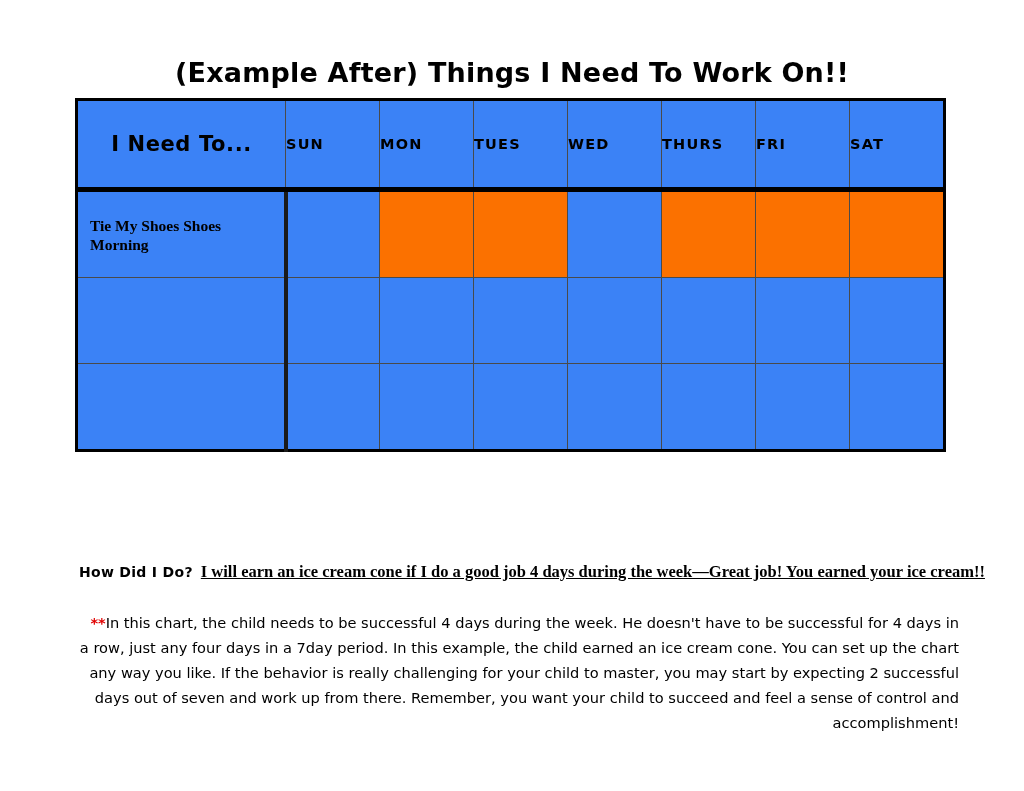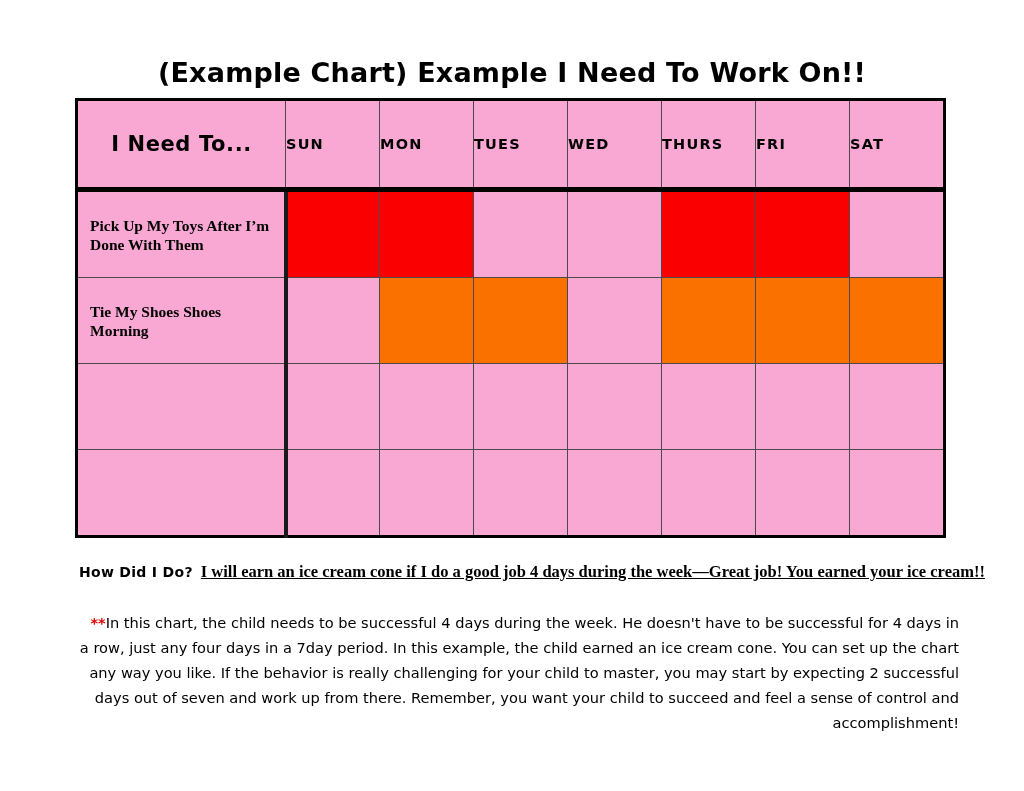"(Example Chart) Example I Need" div { text: Chart) Example -> After) Things }
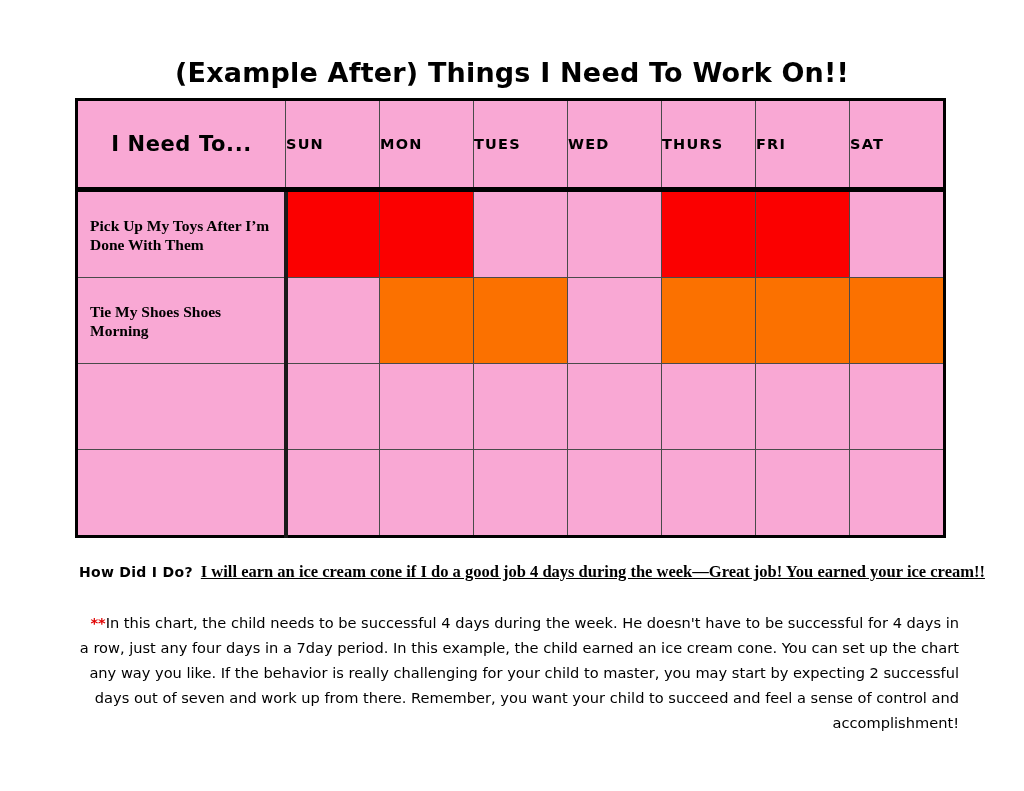"I Need To..." #behavior-table td, #behavior-table th { background: #f9a8d4 -> #3b82f6 }
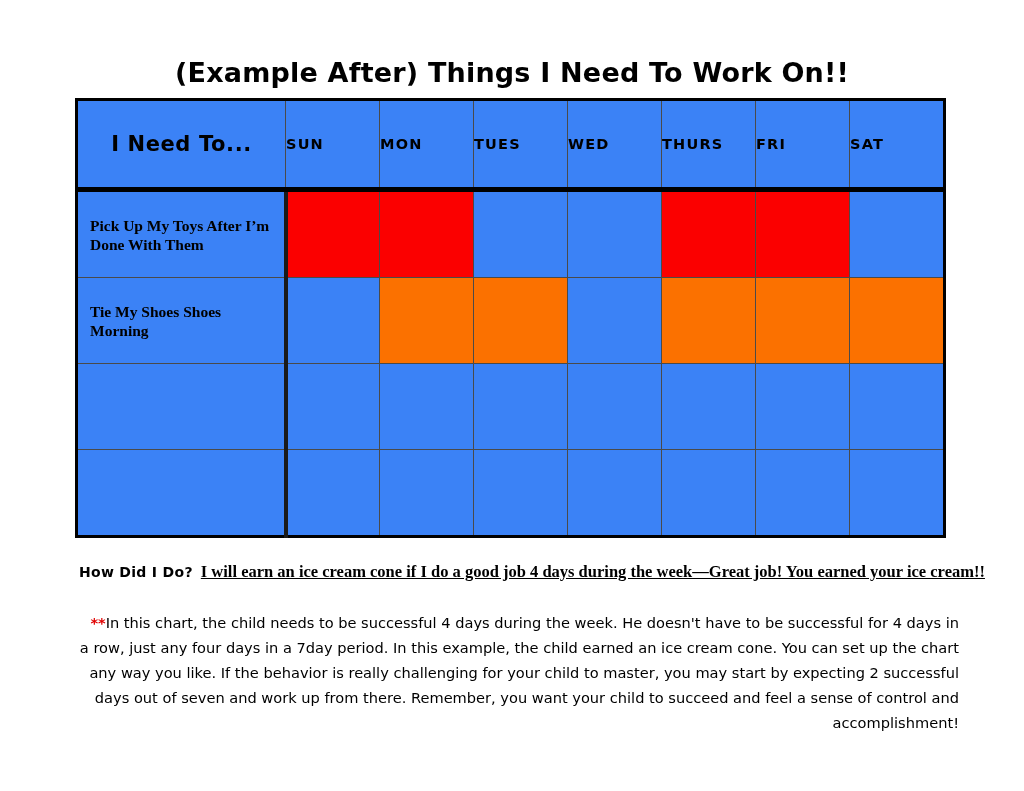"Pick Up My Toys After" tr.body-row { html: <tr> <td>Pick Up My Toys After I’m Done With Them</td> <td></td> <td></td> <td></td> <td></td> <td></td> <td></td> <td></td> </tr> -> none }
